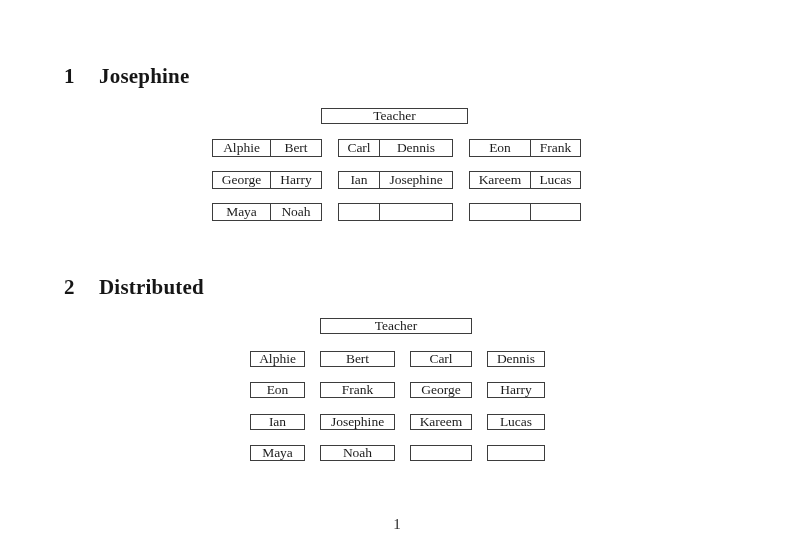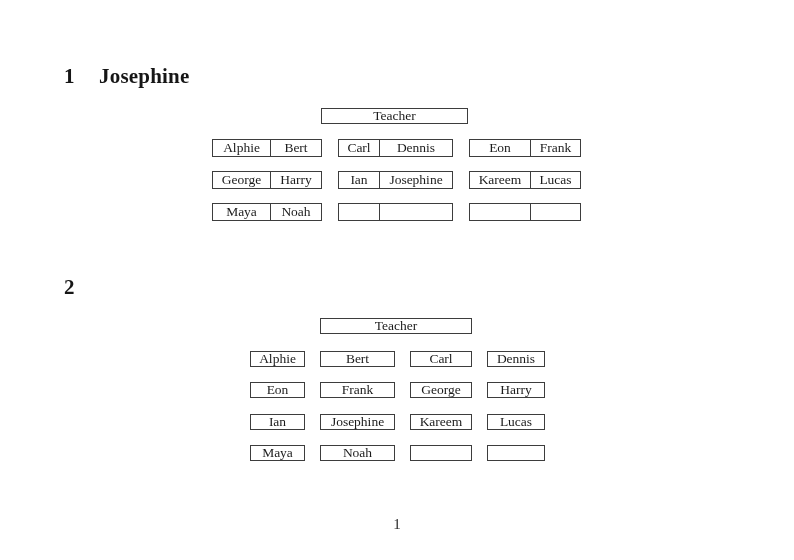"Distributed" span.ttl { html: none -> <span>Distributed</span> }
